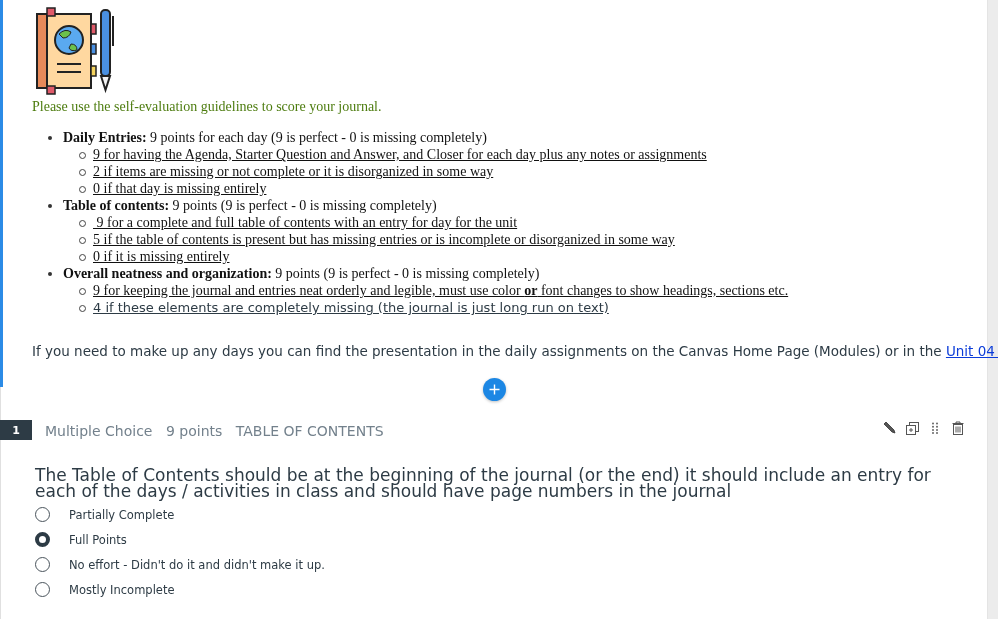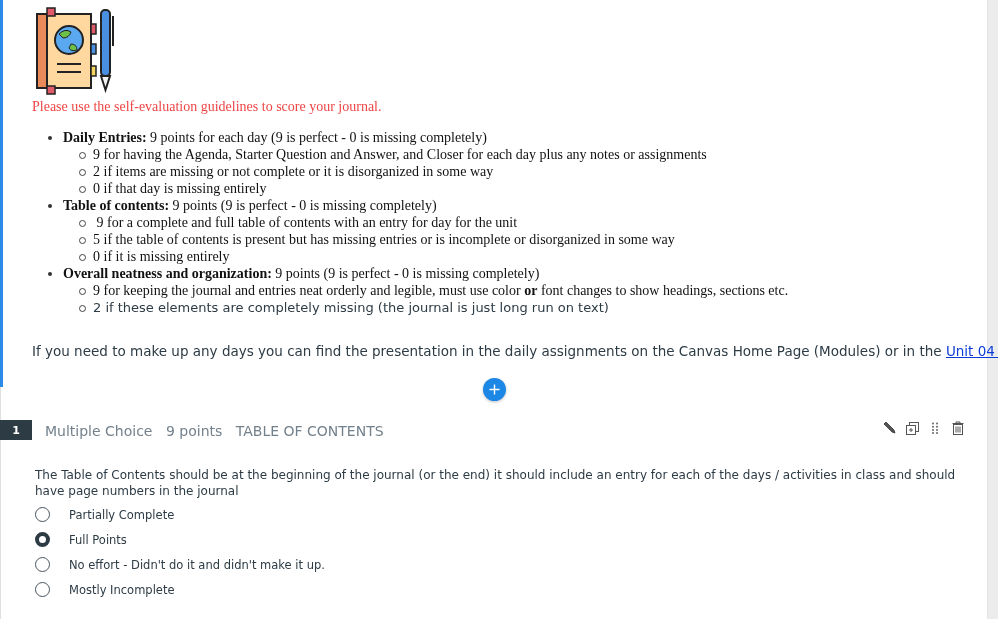"Please use the self-evaluation" .intro { color: #ef4444 -> #4d7c0f }
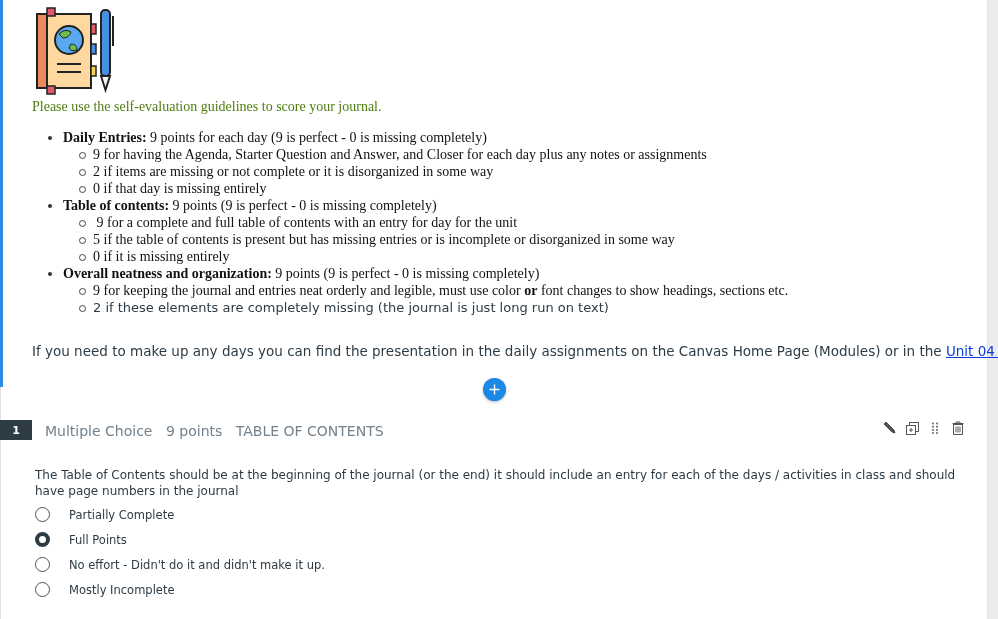"9 for having the Agenda," .rubric .lvl2 { text-decoration: none -> underline }
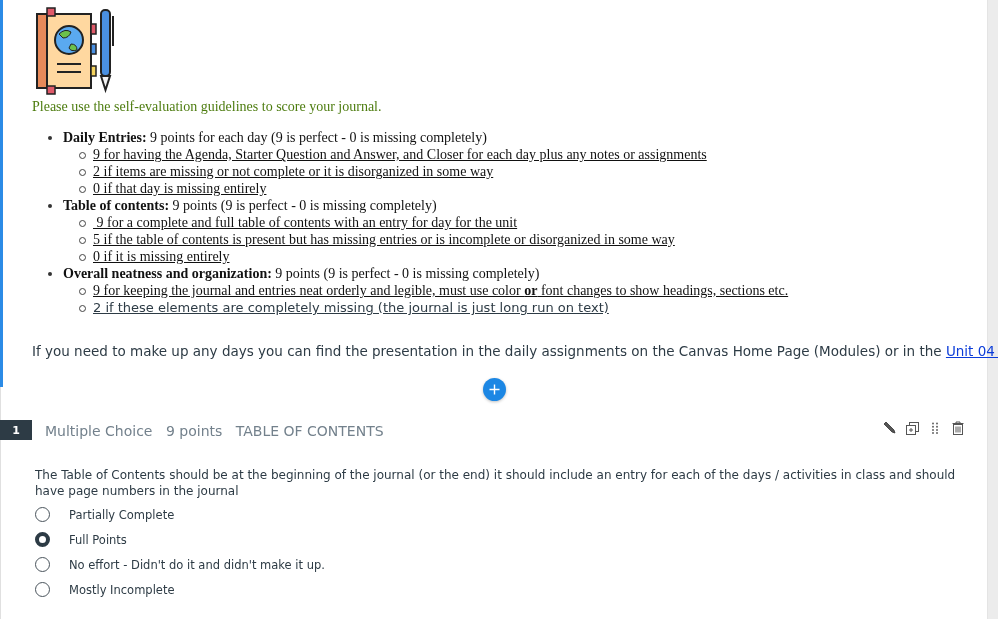"2 if these elements are" div.lvl2 { text: 2 -> 4 }
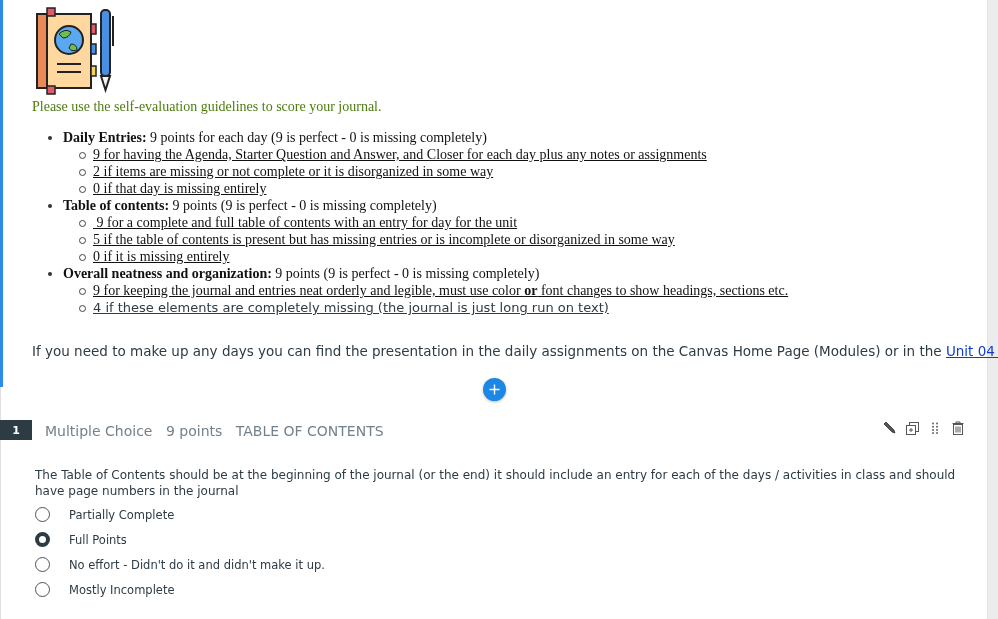"The Table of Contents should" .q-text { font-size: 12px -> 17px }
